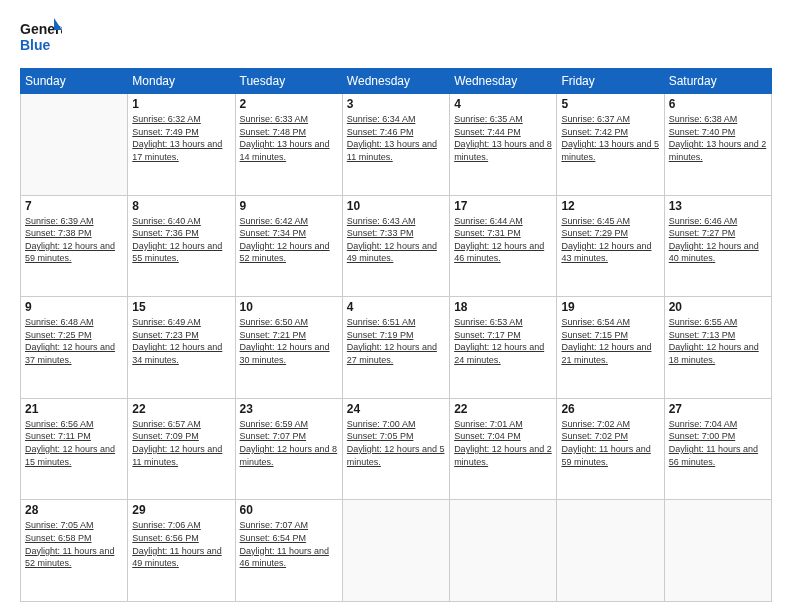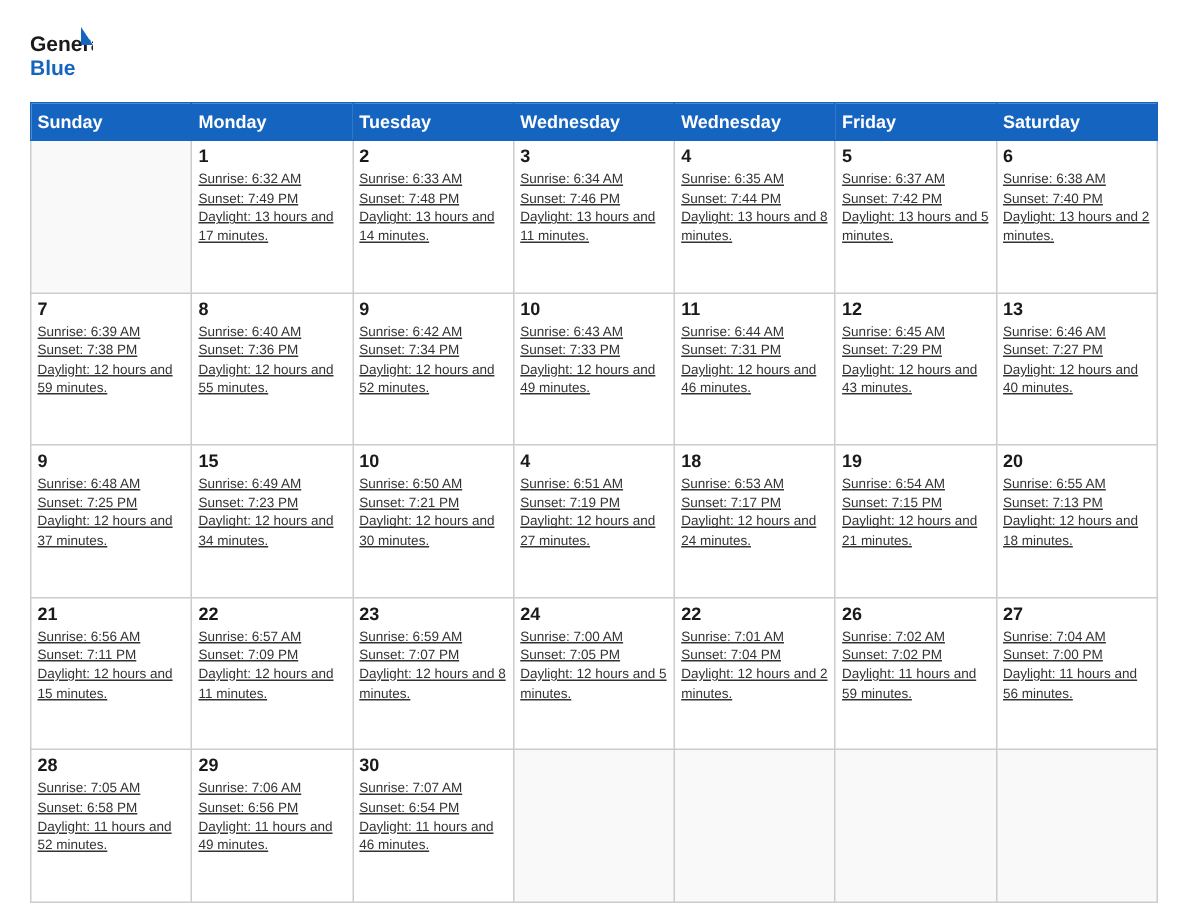"Sunday" .calendar th { font-weight: bold -> normal }
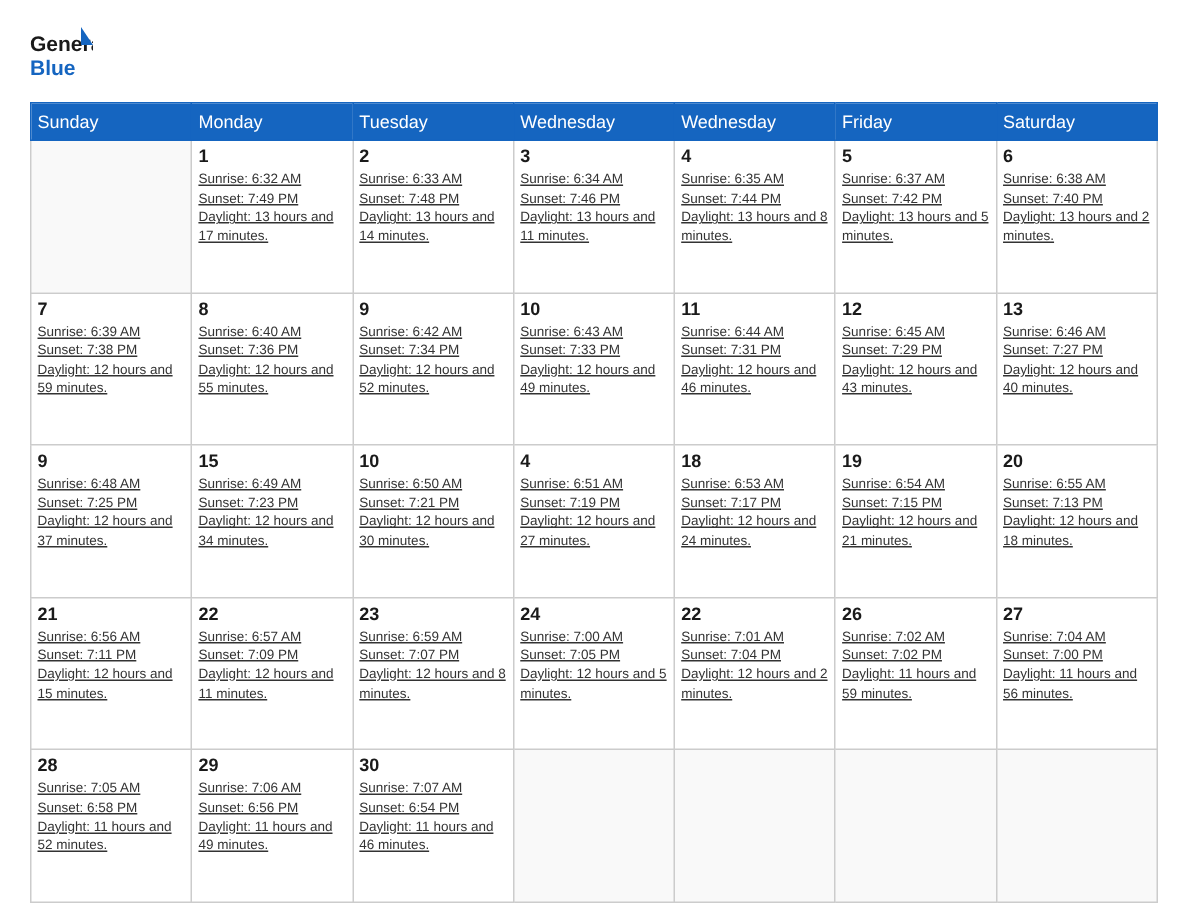"11" span.day-num { text: 11 -> 17 }
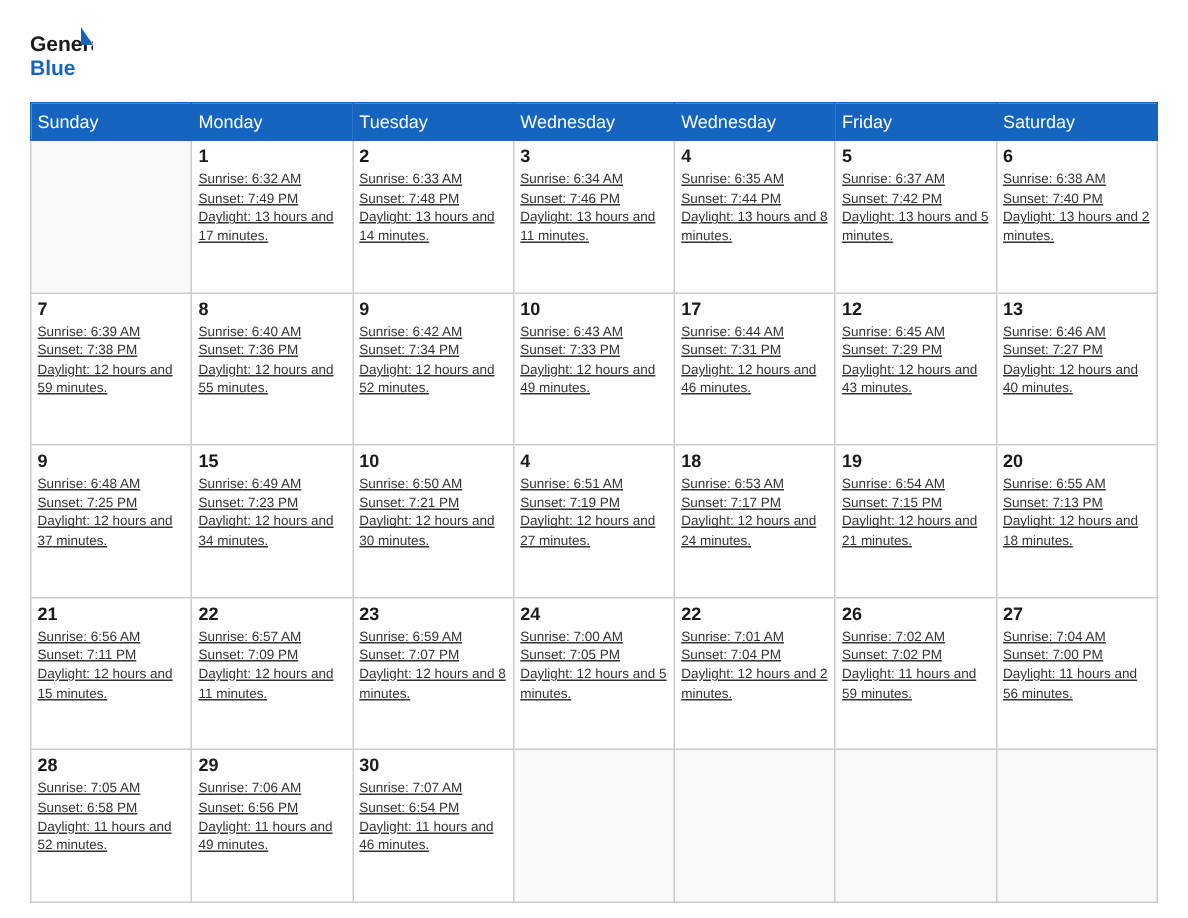"30" span.day-num { text: 30 -> 60 }
